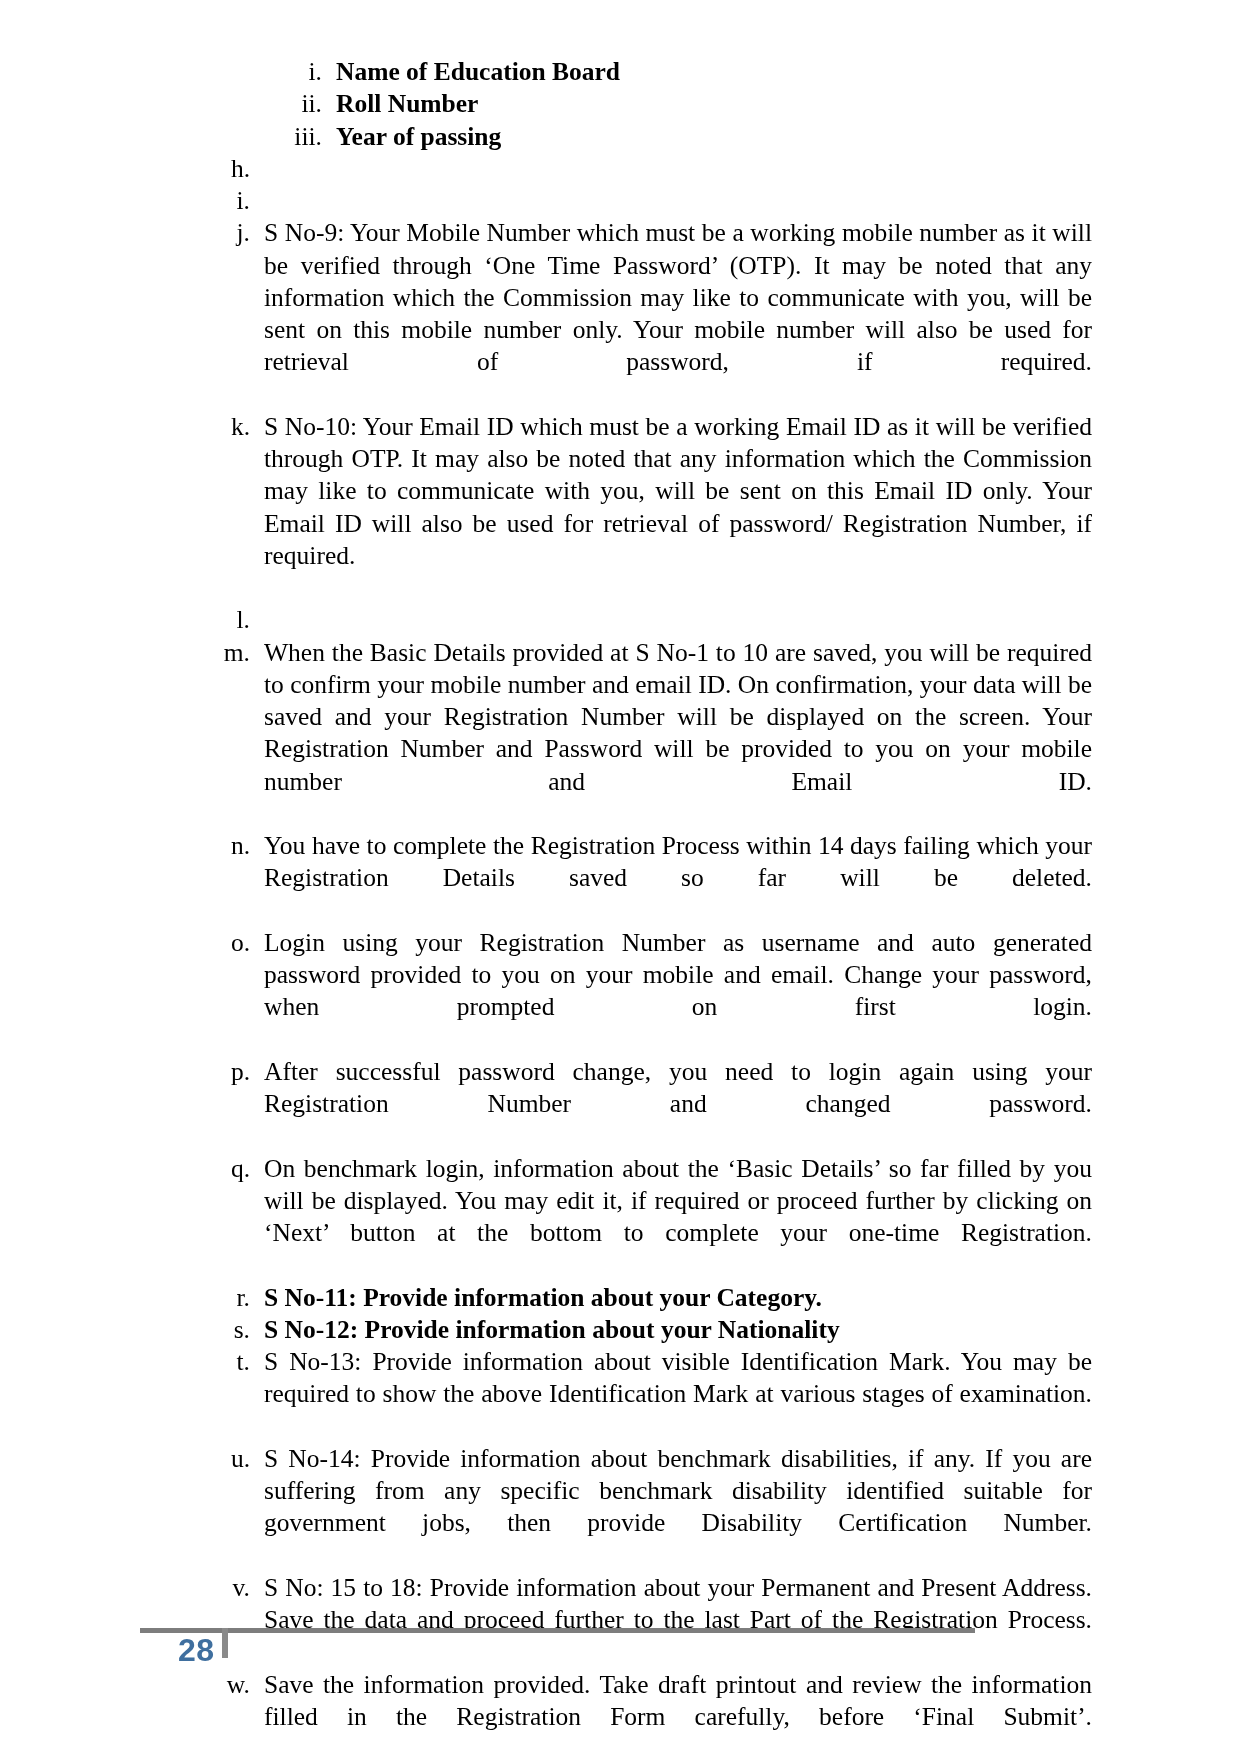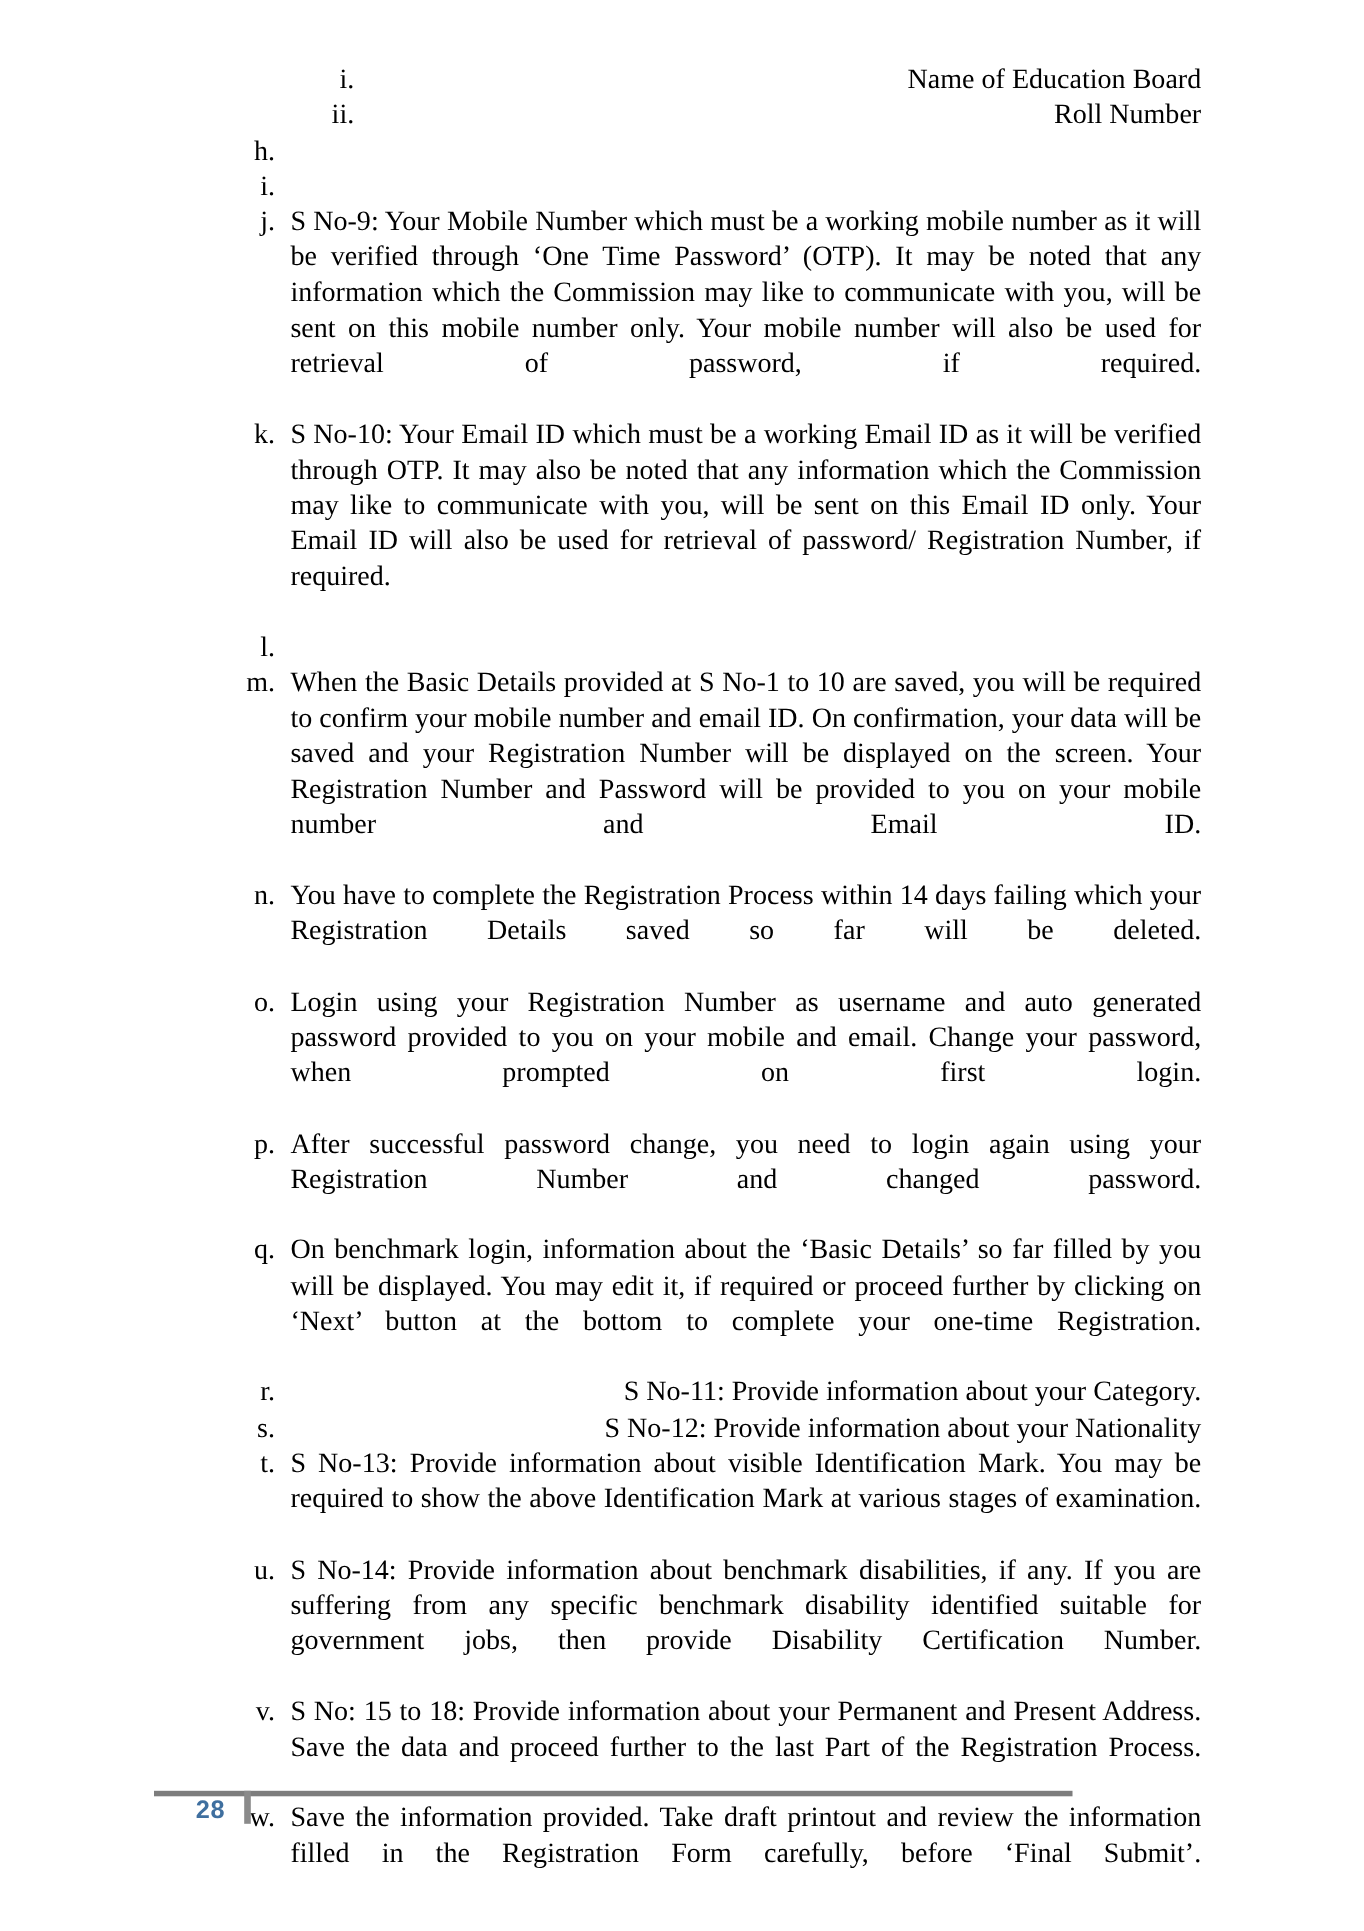"Name of Education Board" .body-text.nojustify { font-weight: none -> bold; text-align: right -> left }
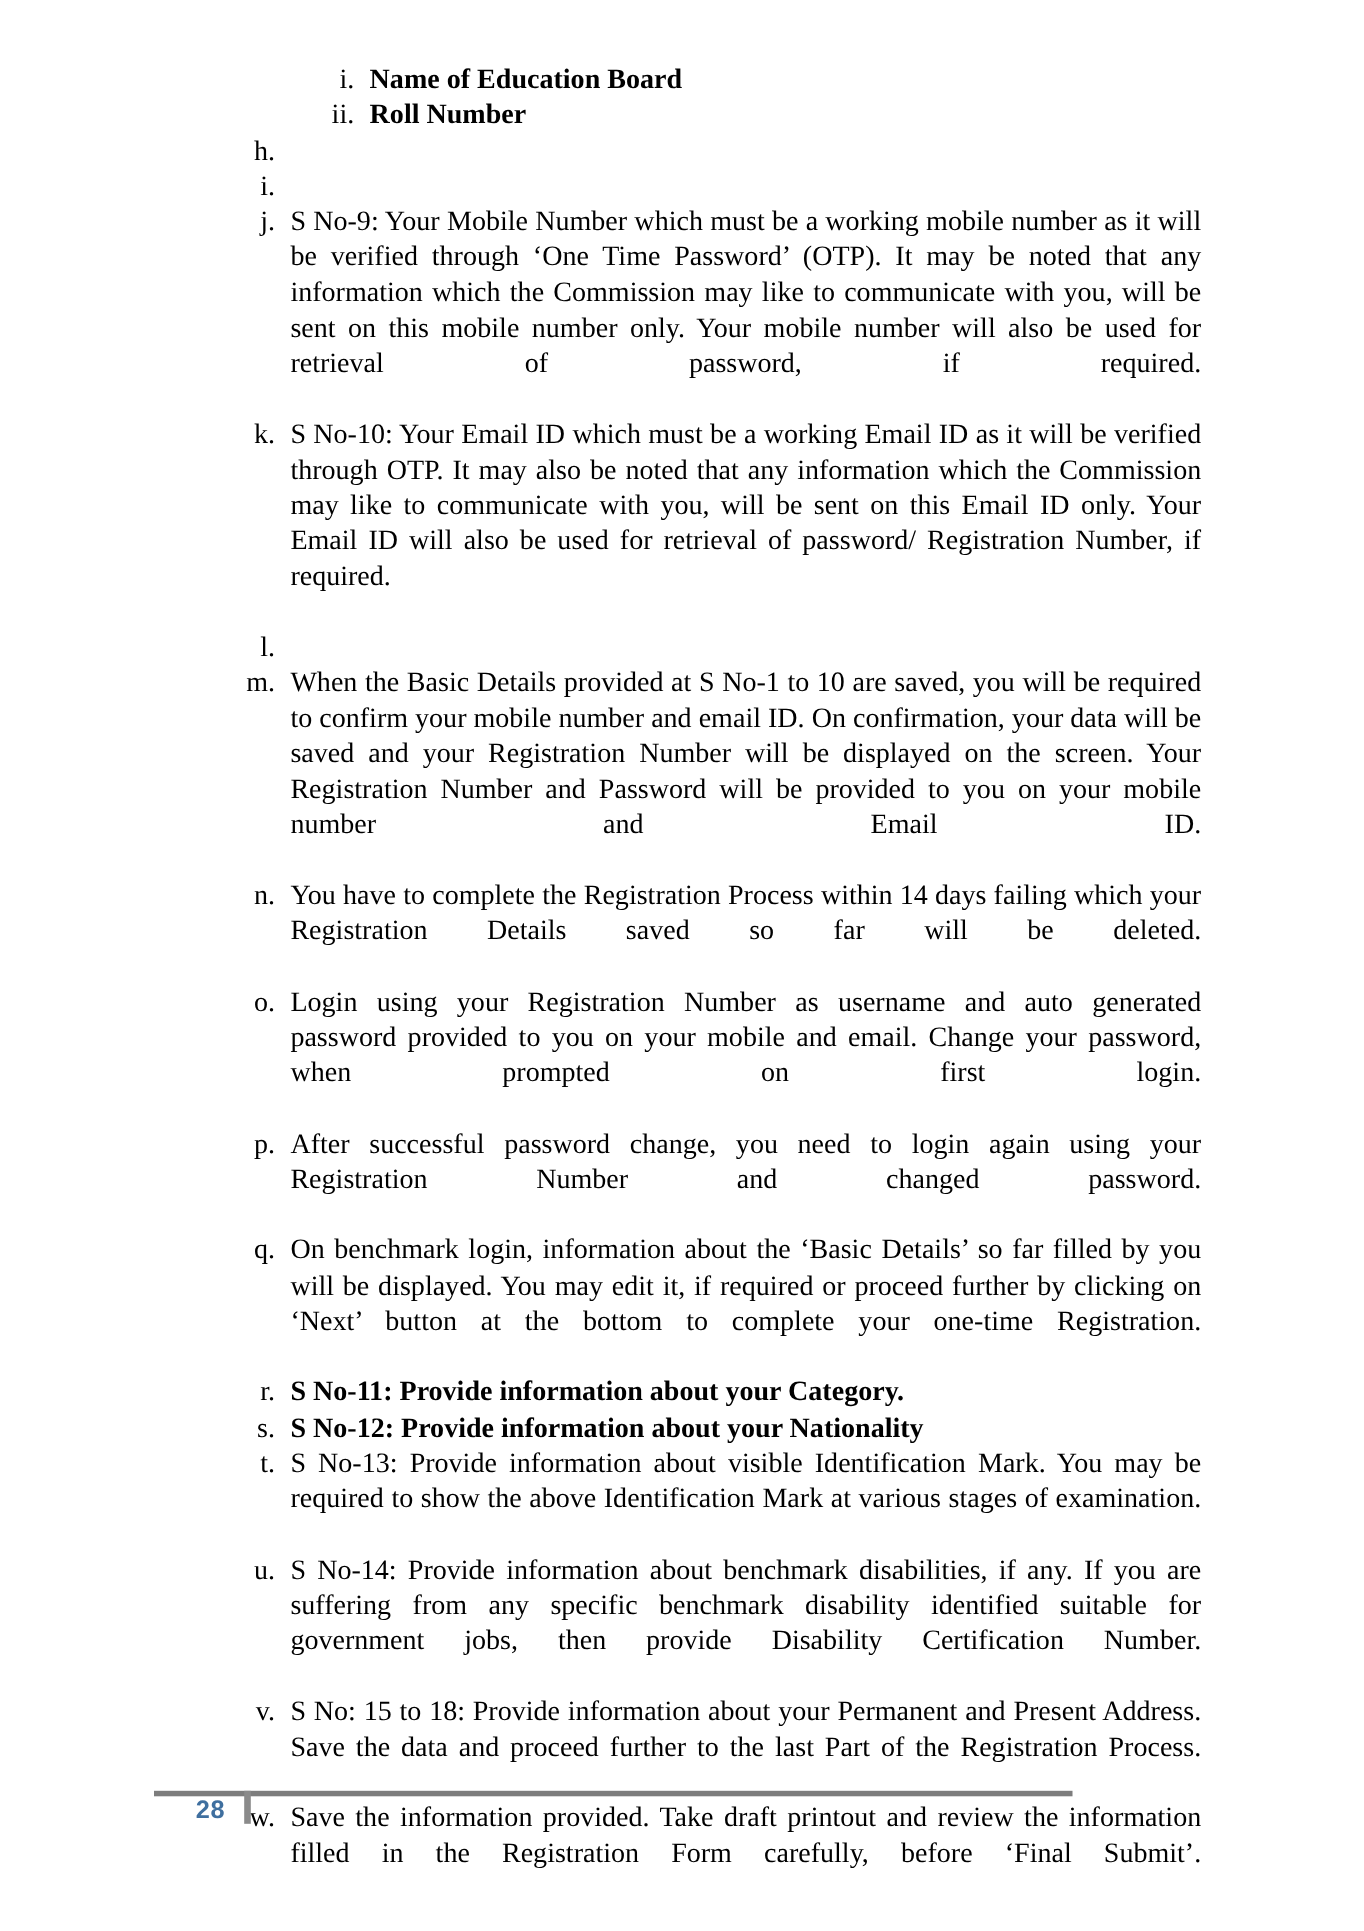"iii." div.row { html: none -> <div> <span>iii.</span> <span>Year of passing</span> </div> }
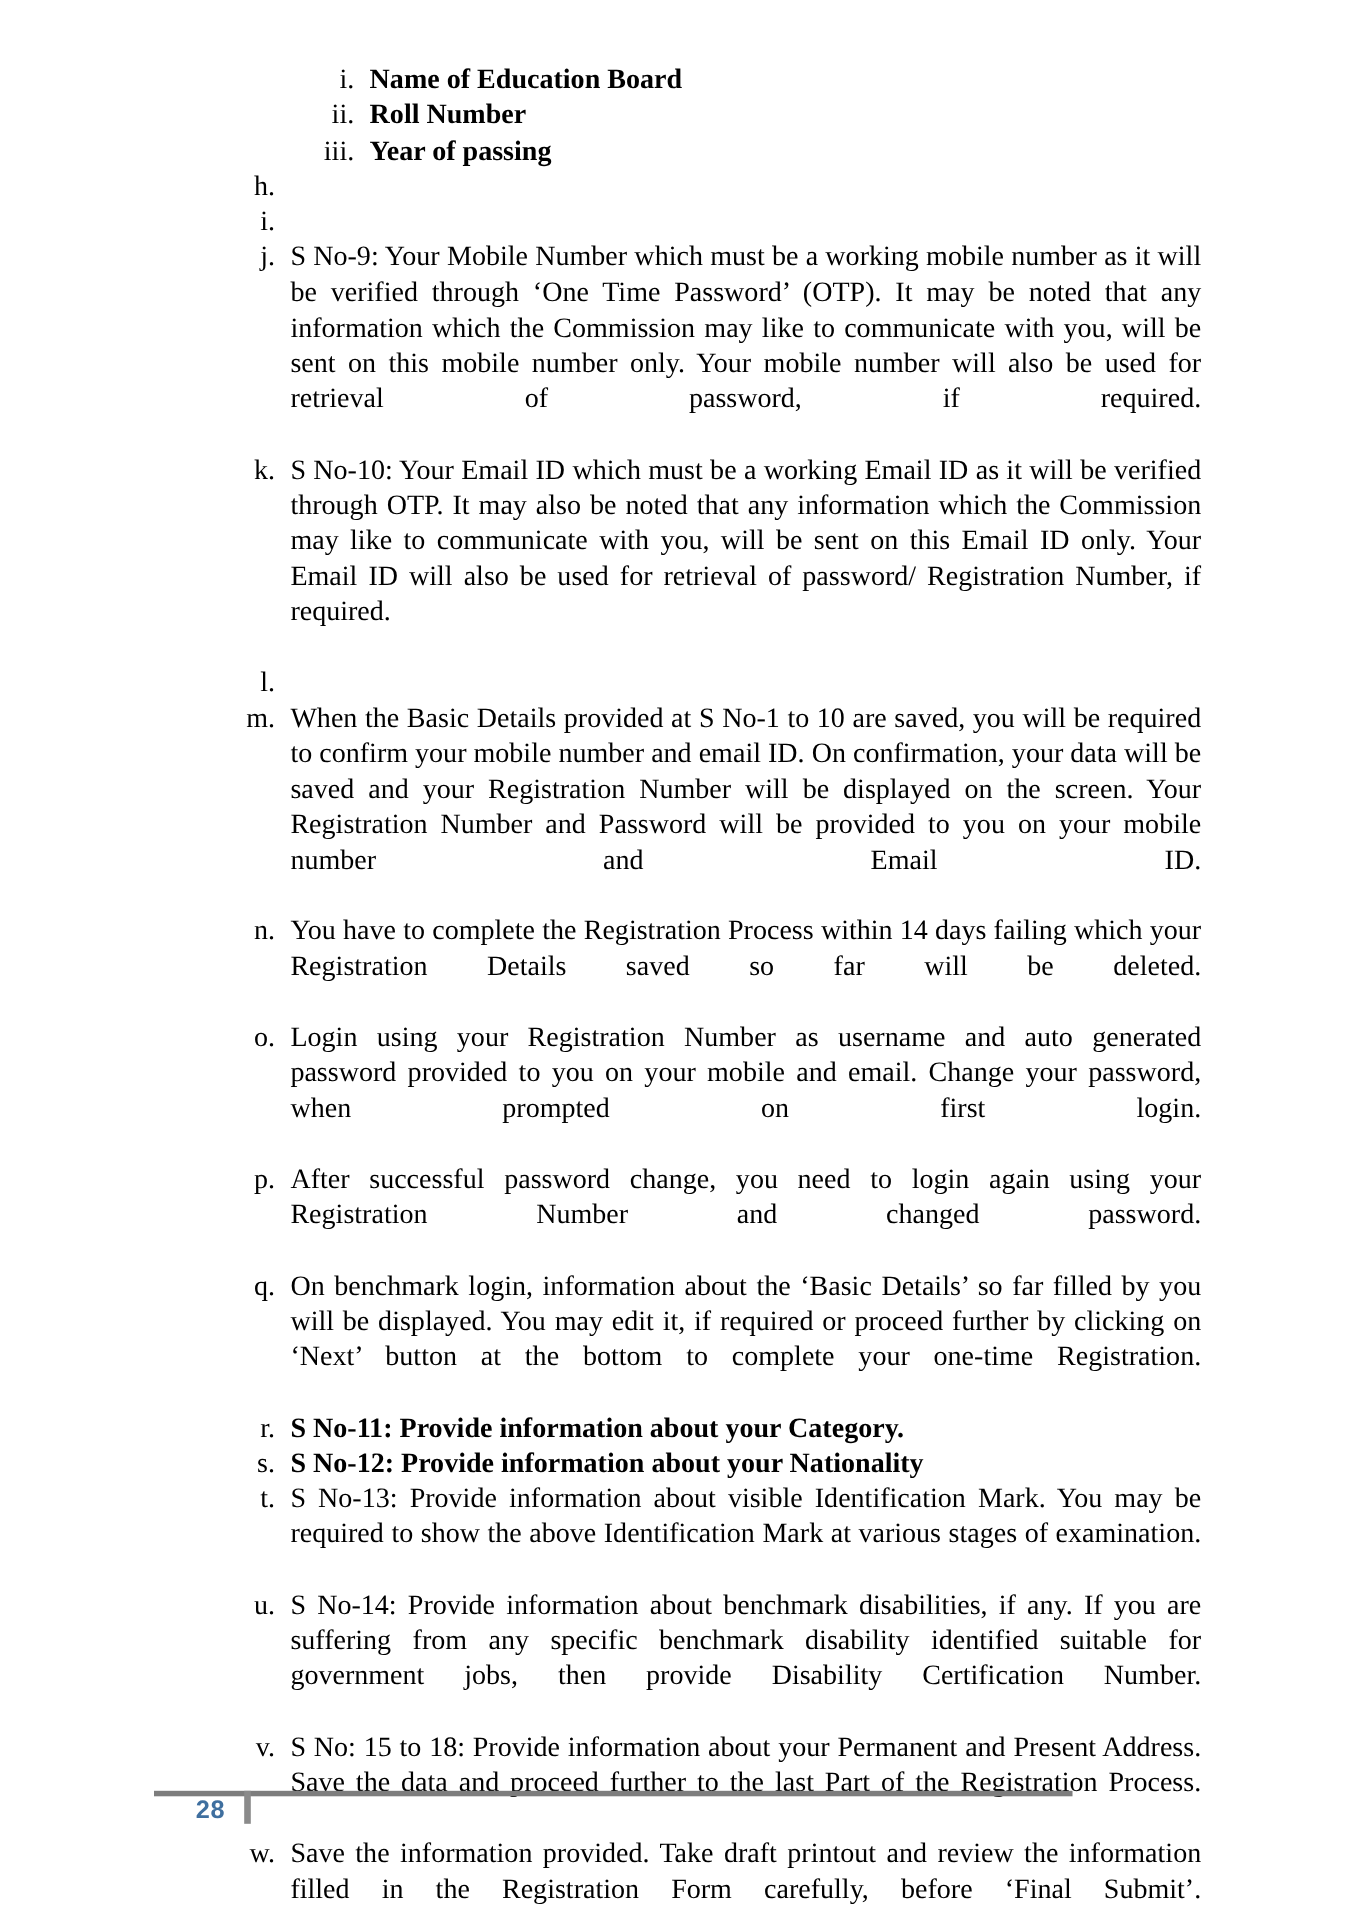"28" .footer-pageno { font-size: 23px -> 32px }
